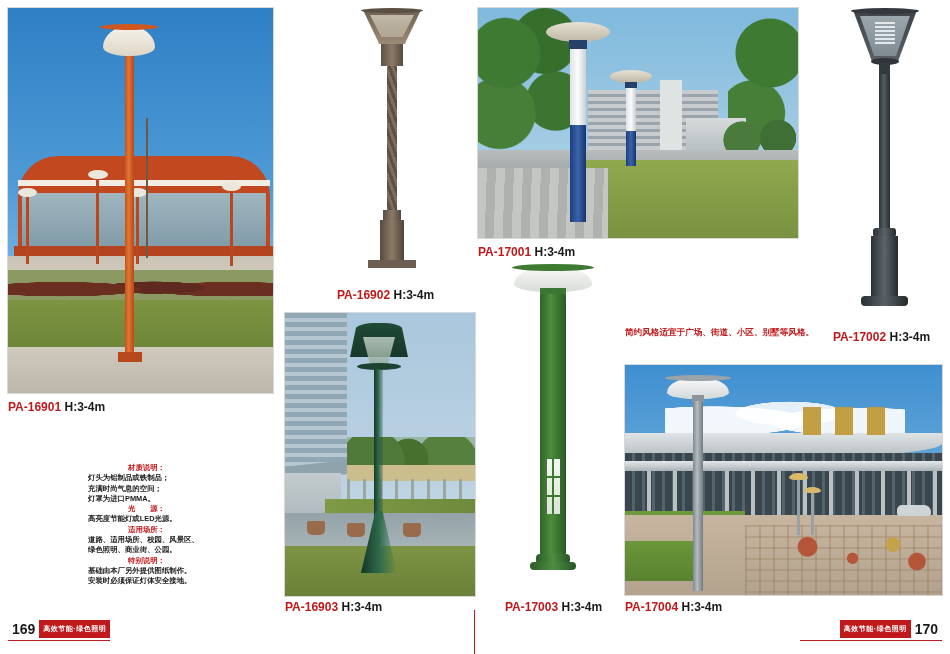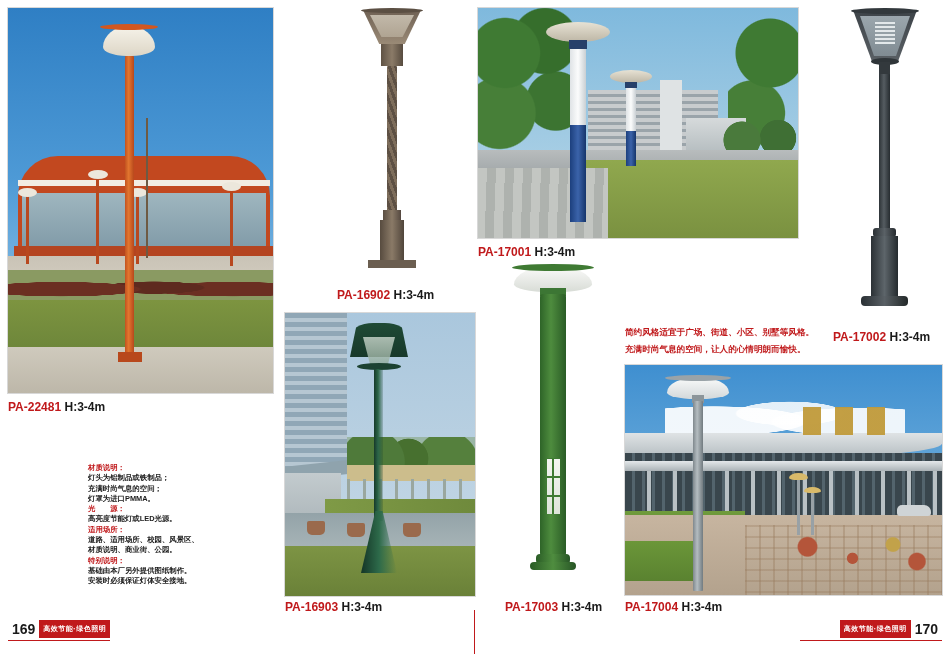"充满时尚气息的空间，让人的心情明朗而愉快。" div { html: <div>充满时尚气息的空间，让人的心情明朗而愉快。</div> -> none }
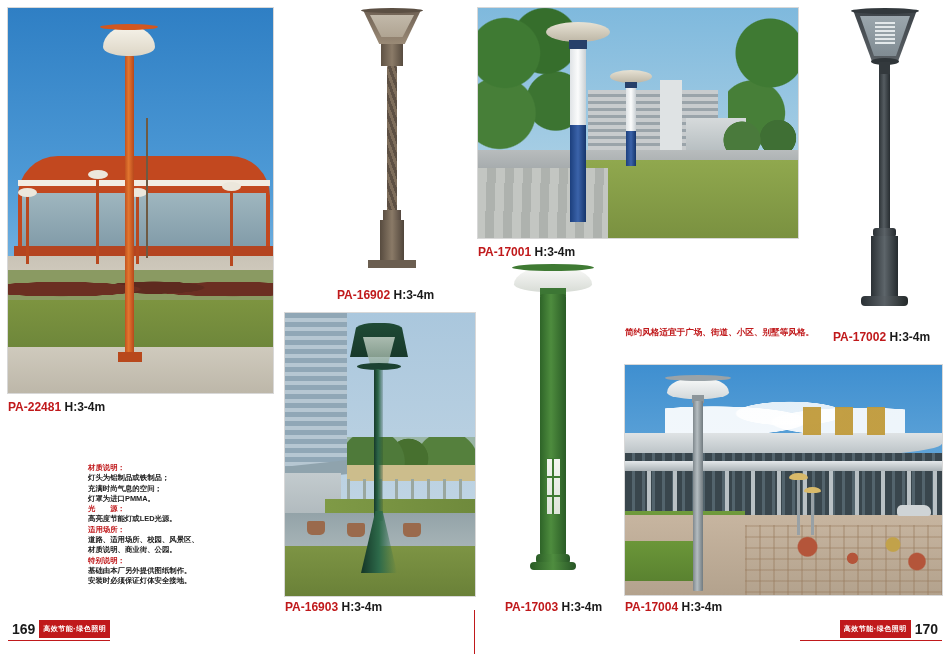"PA-22481" span.code { text: PA-22481 -> PA-16901 }
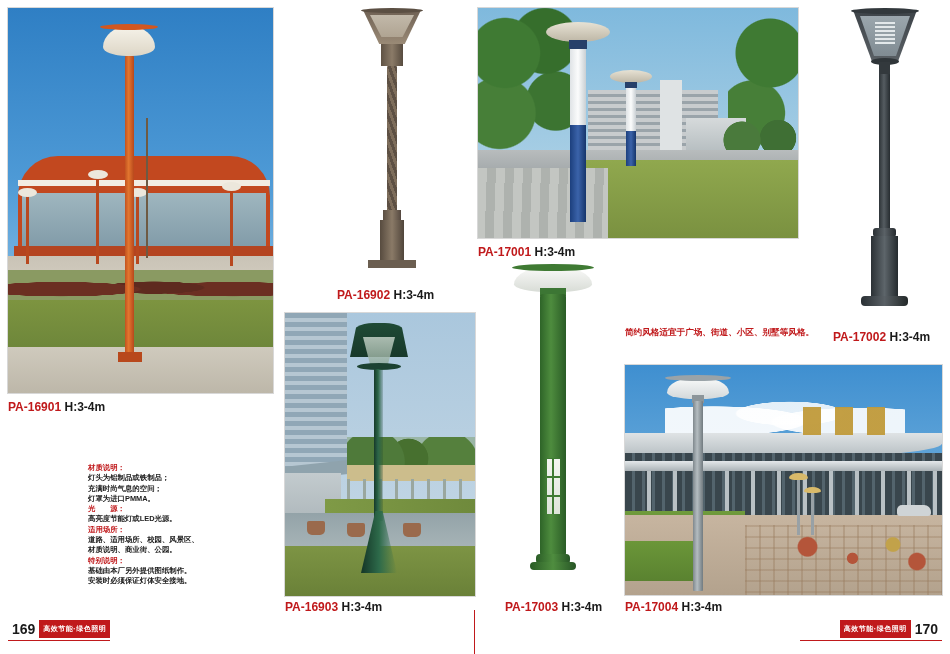"材质说明：" .spec .hd { margin-left: none -> 40px }
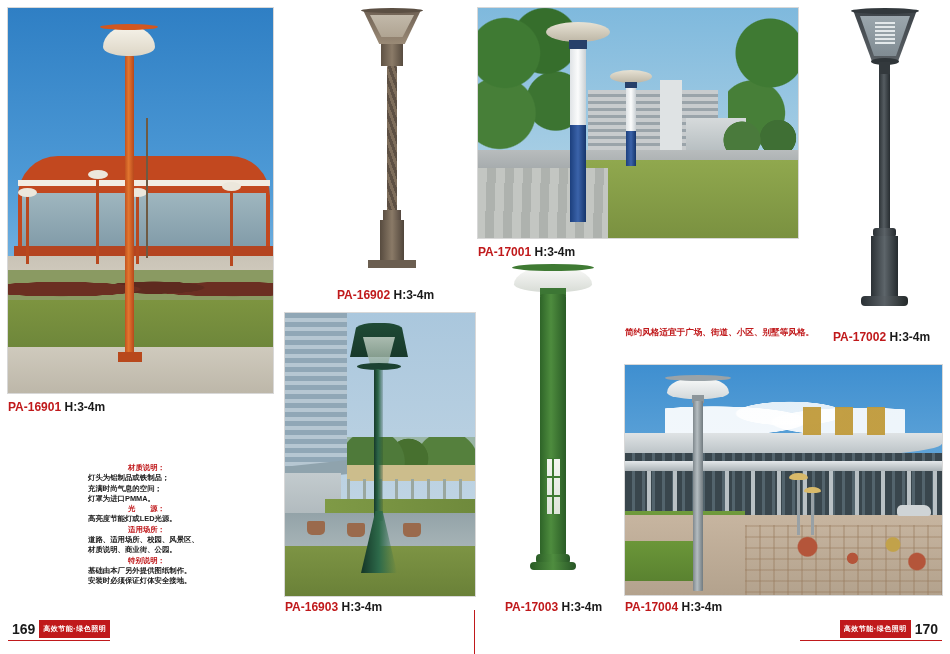"材质说明、商业街、公园。" div { text: 材质说 -> 绿色照 }
